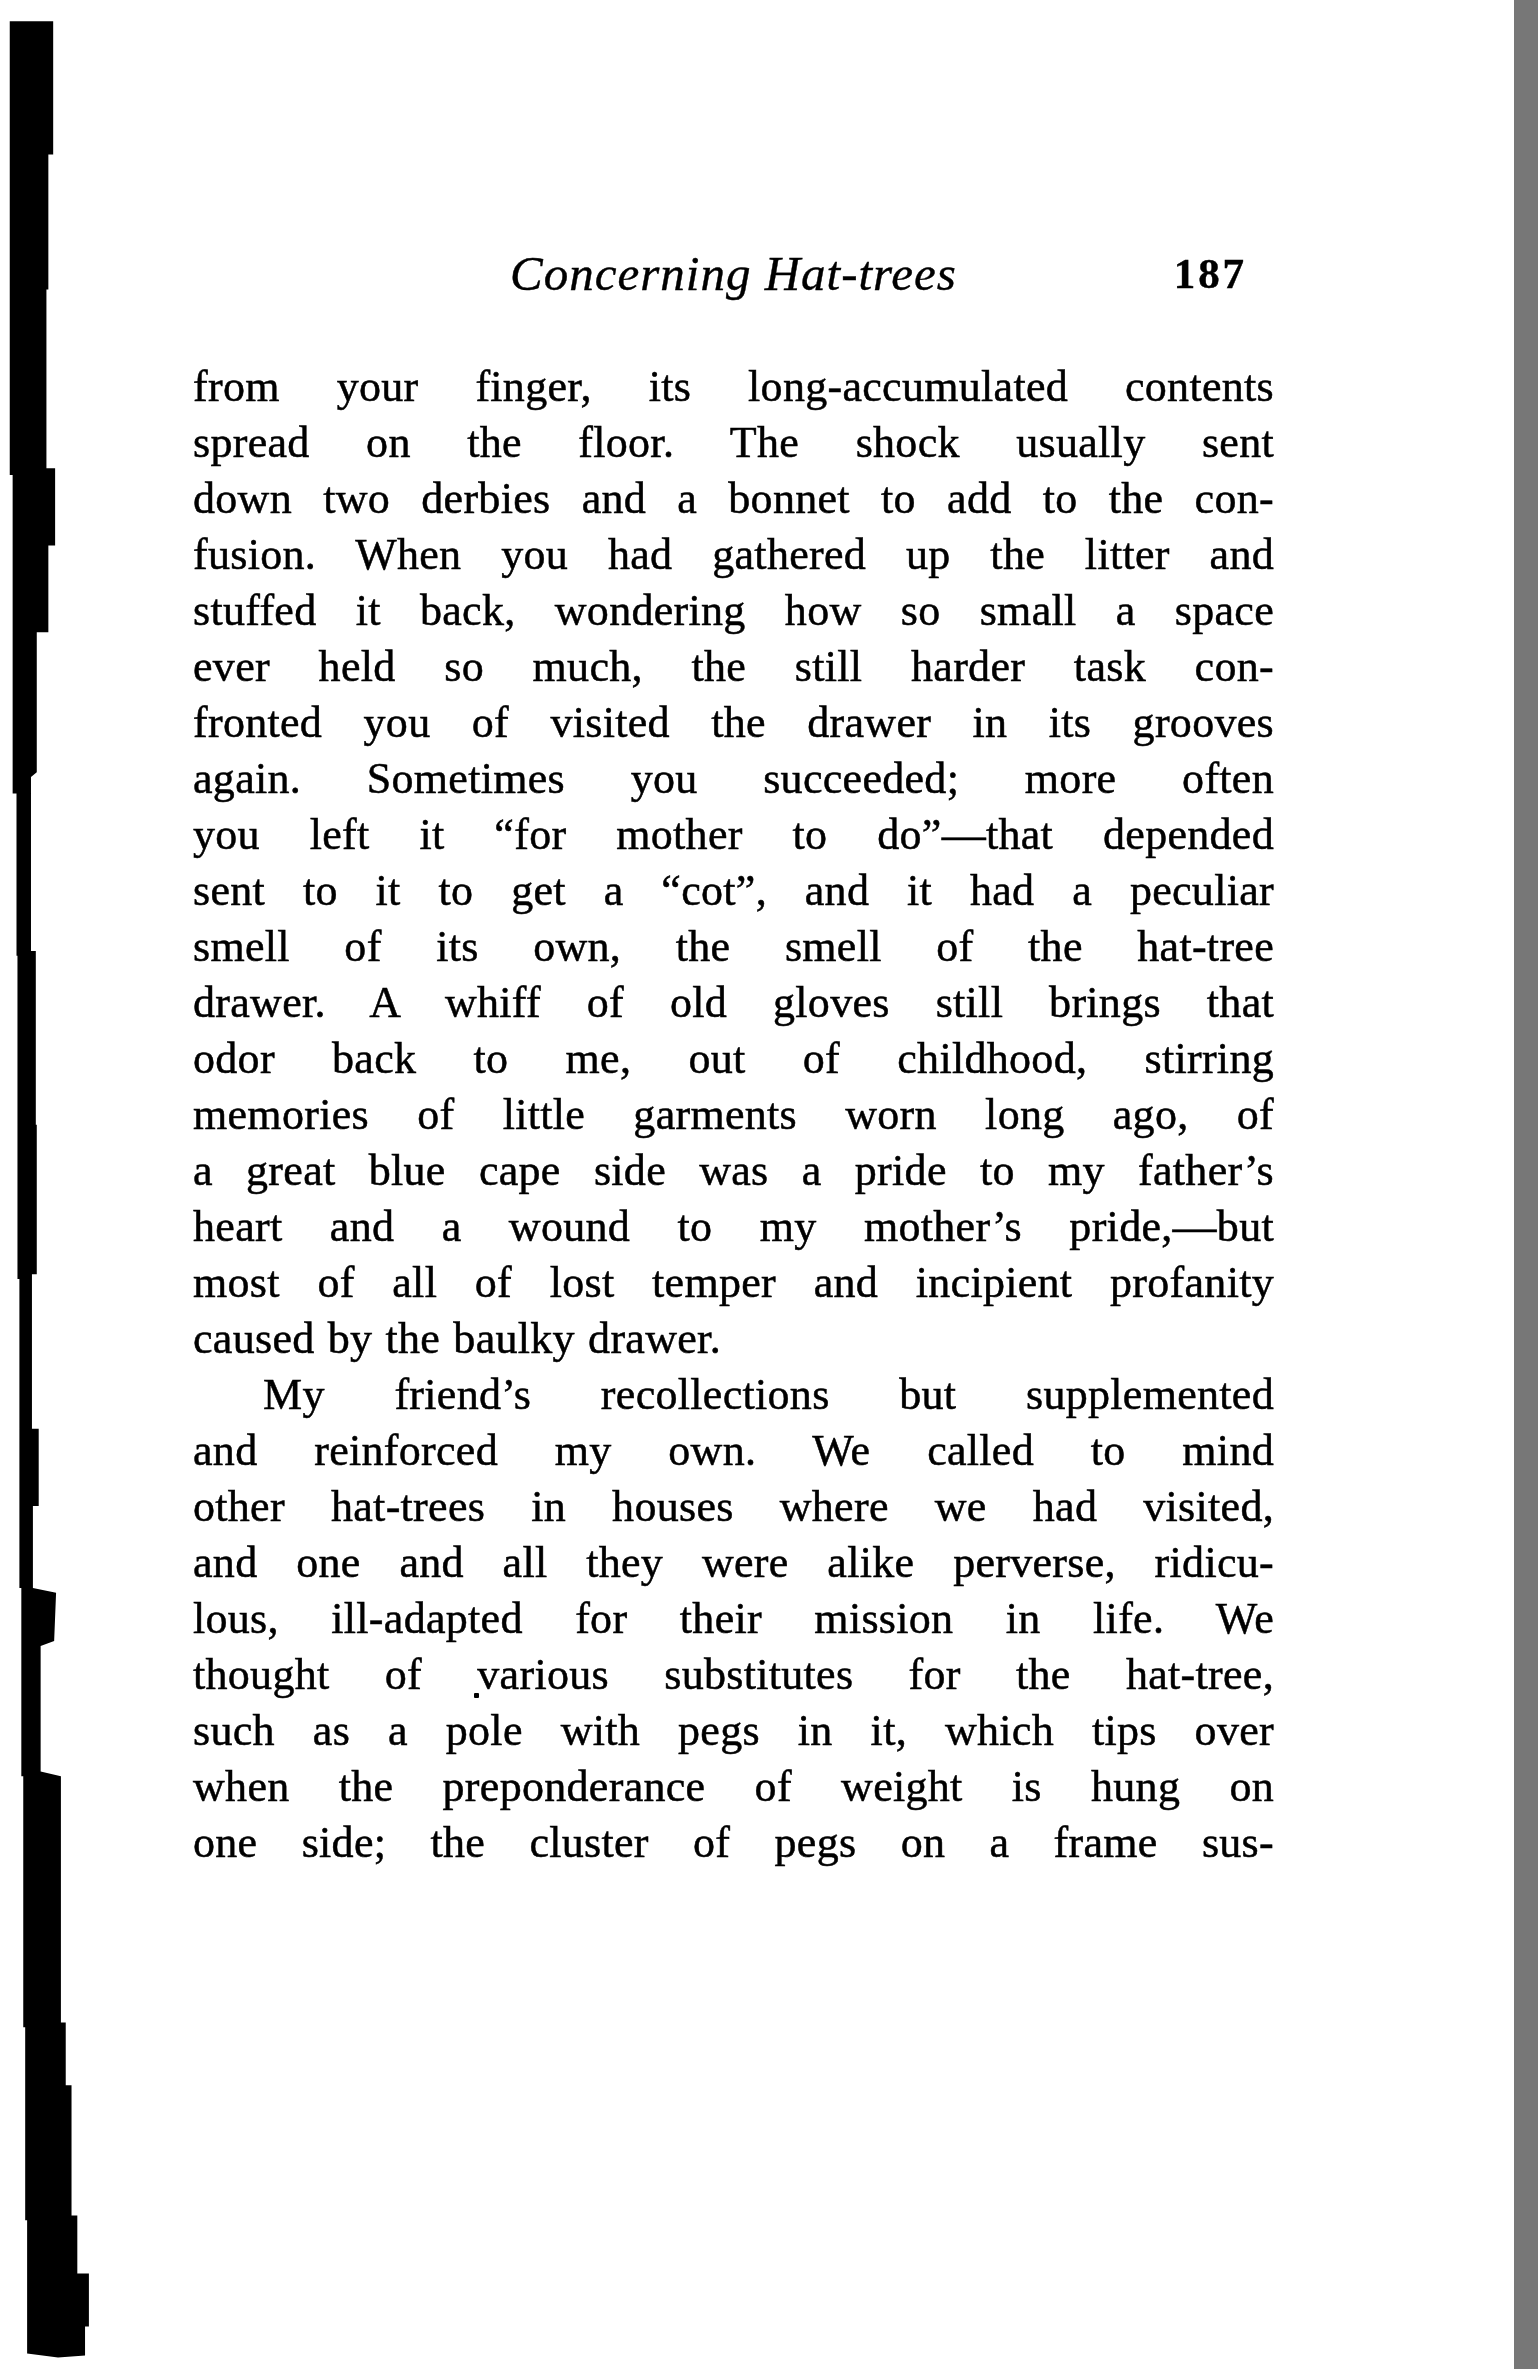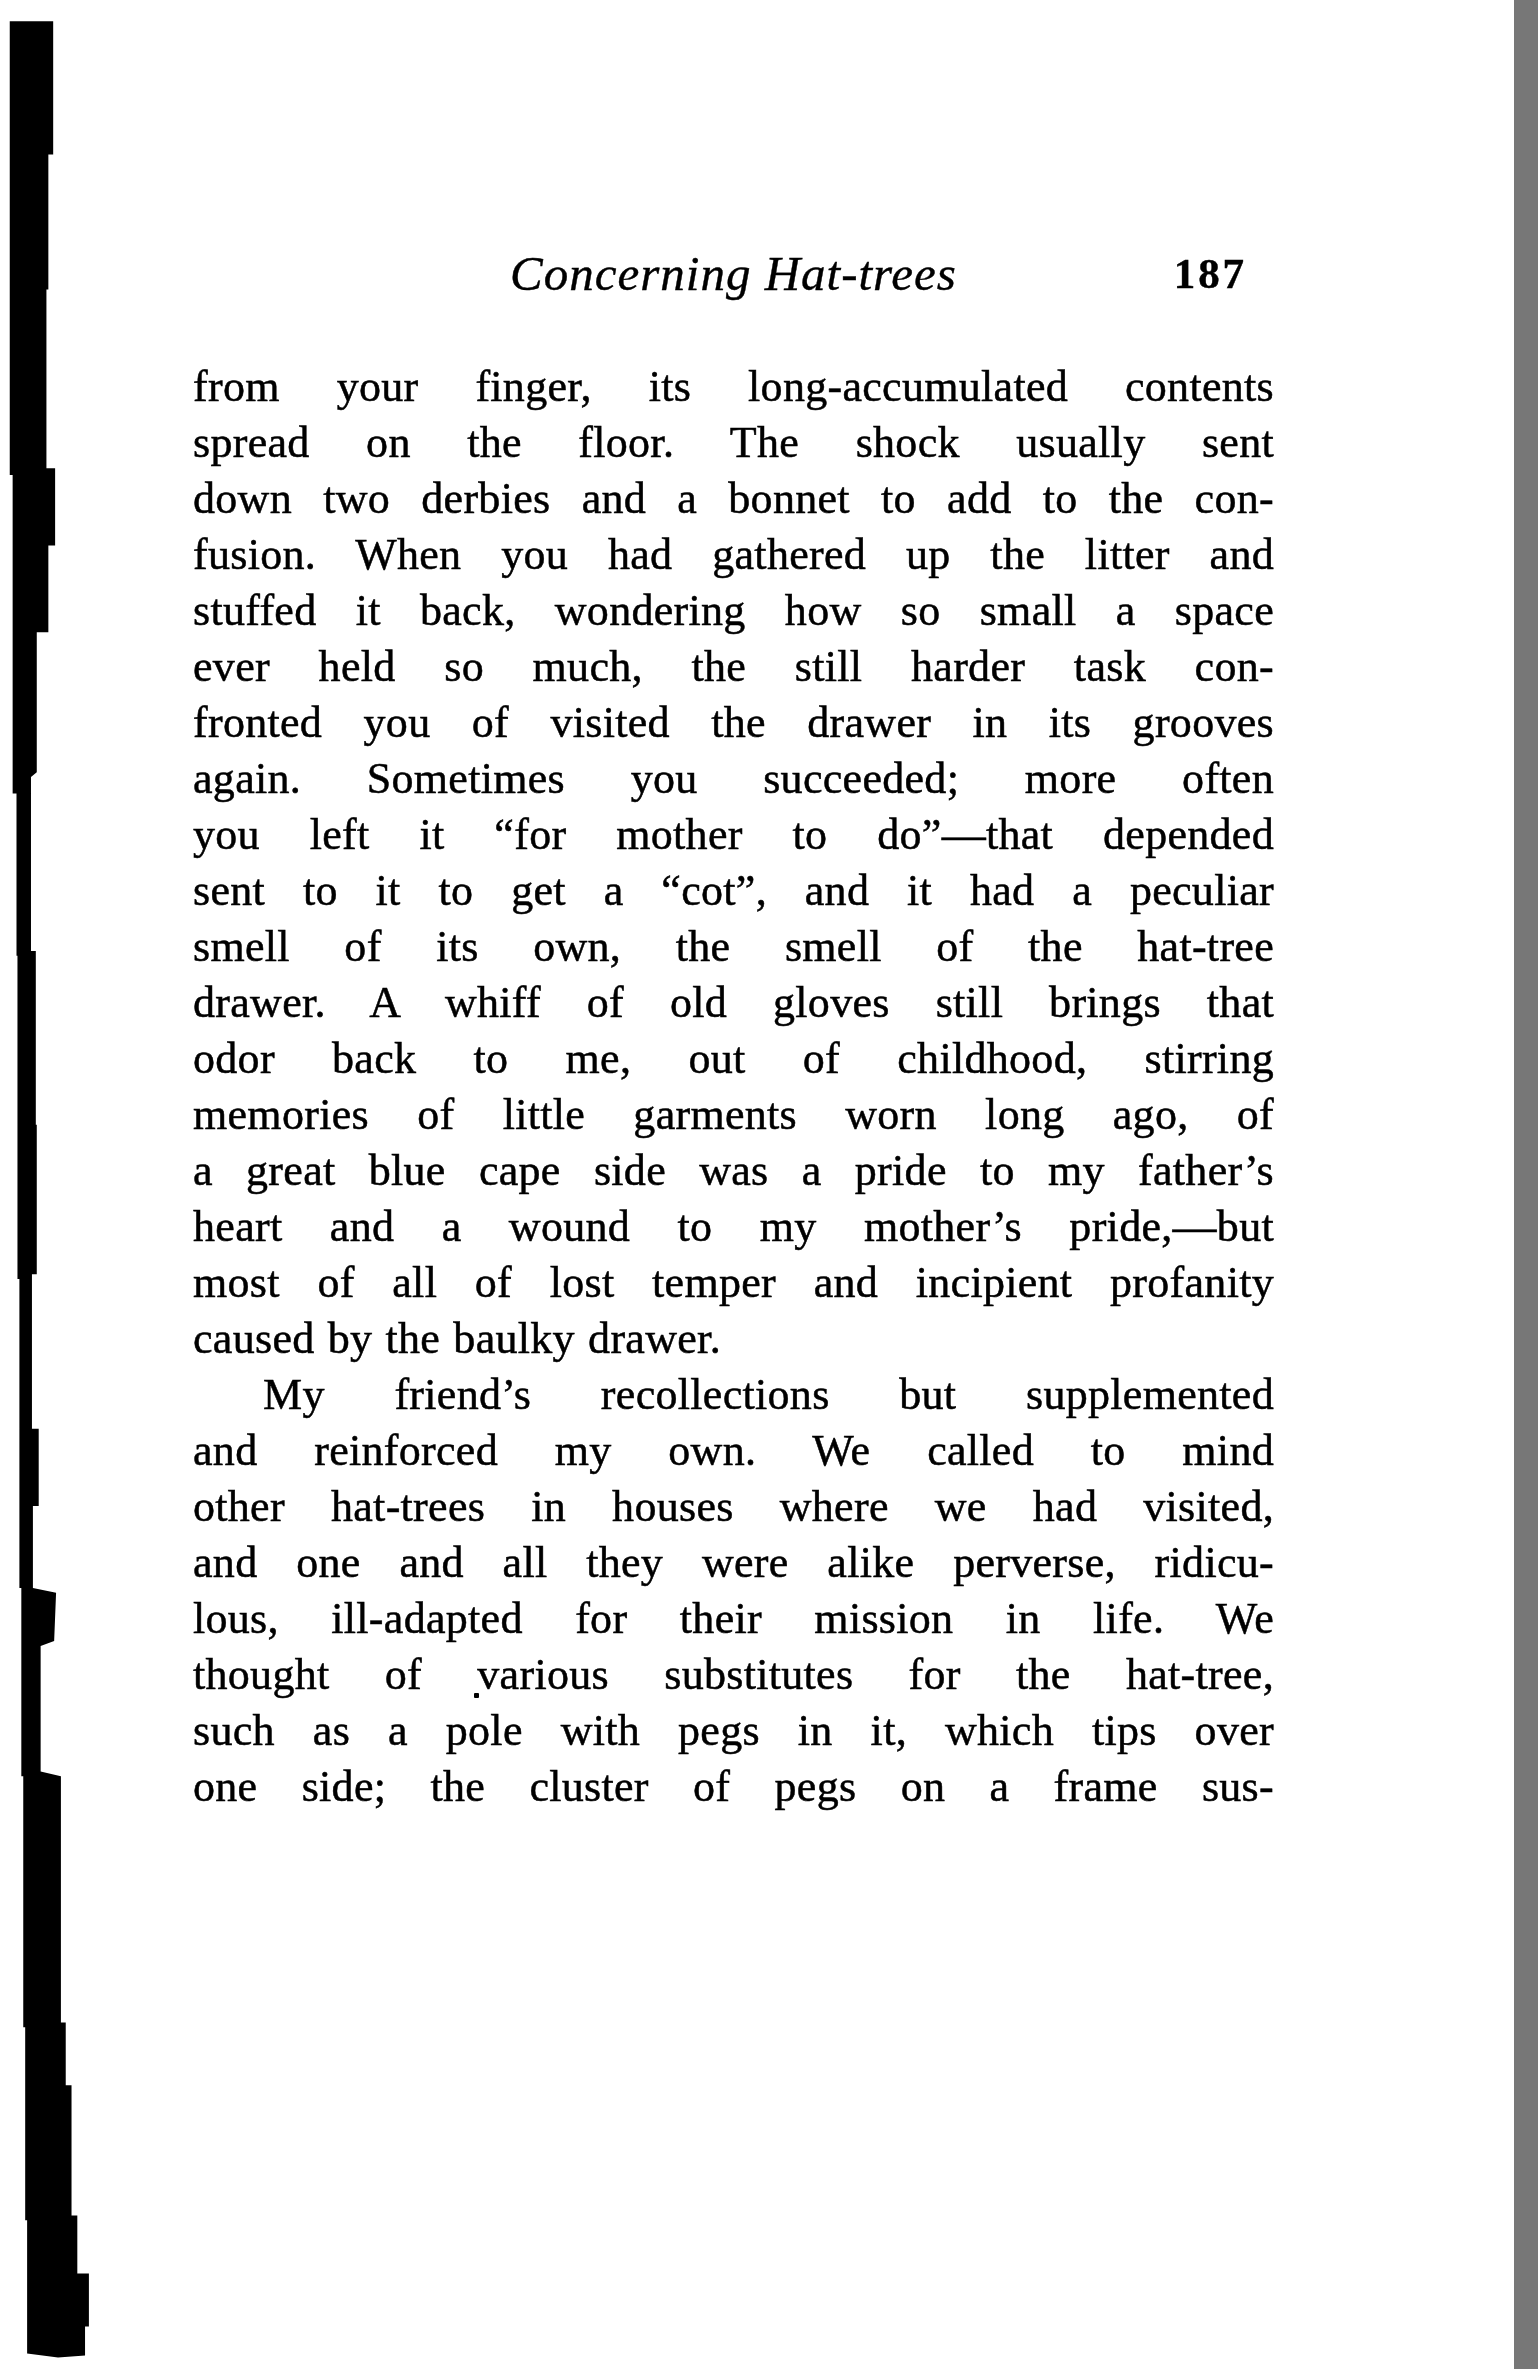"when the preponderance of weight" div.line { html: none -> <div>when the preponderance of weight is hung on</div> }
